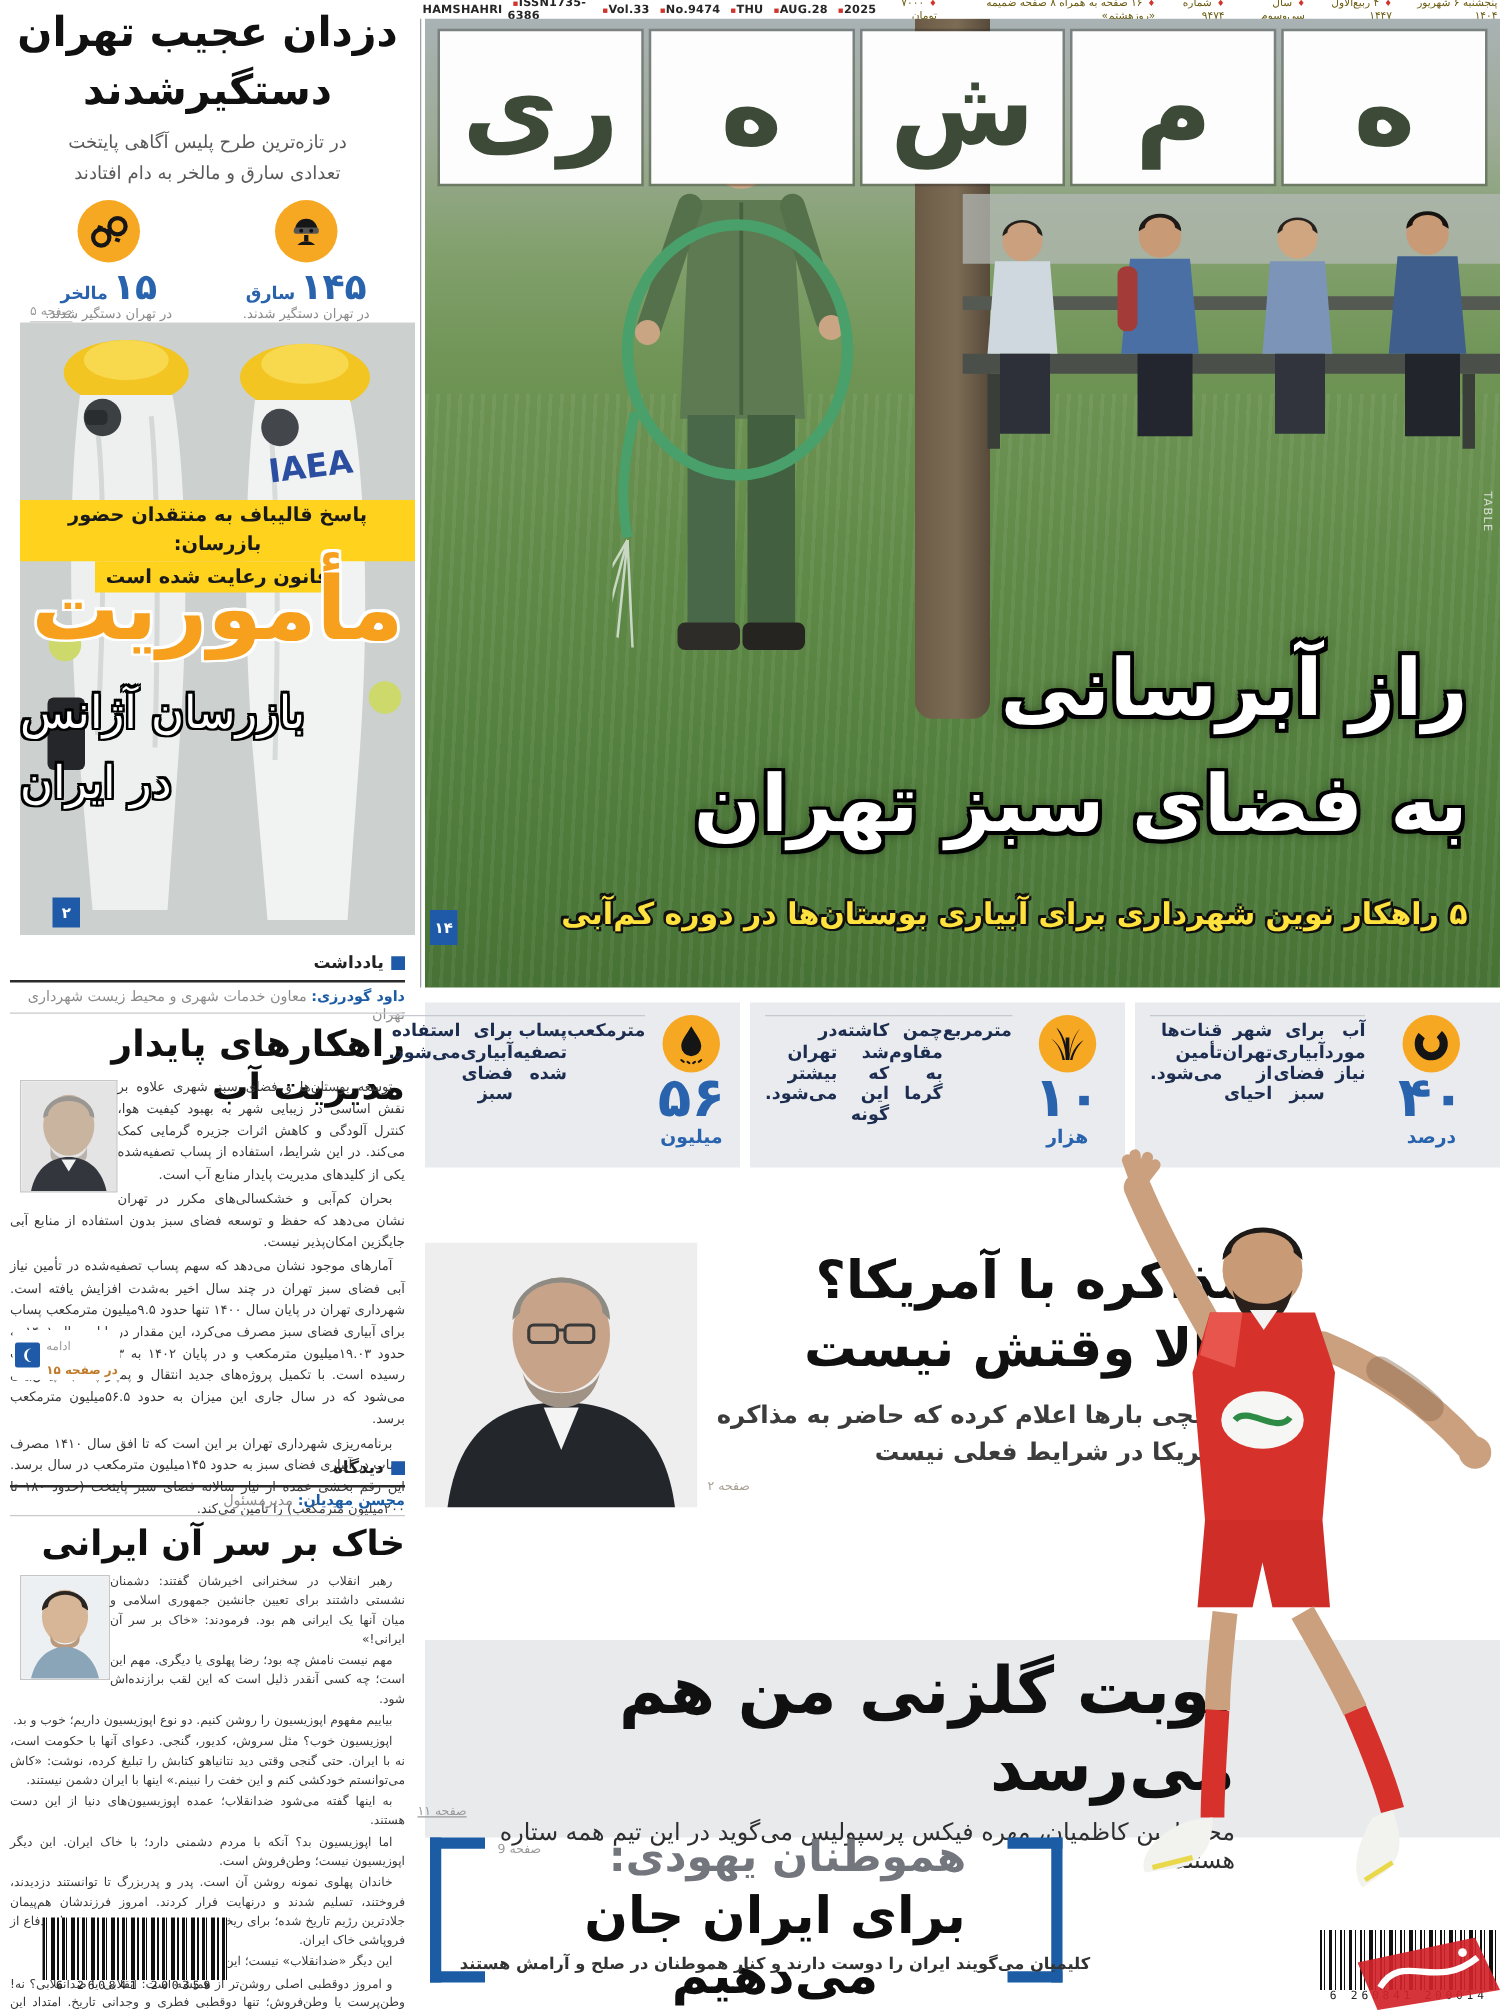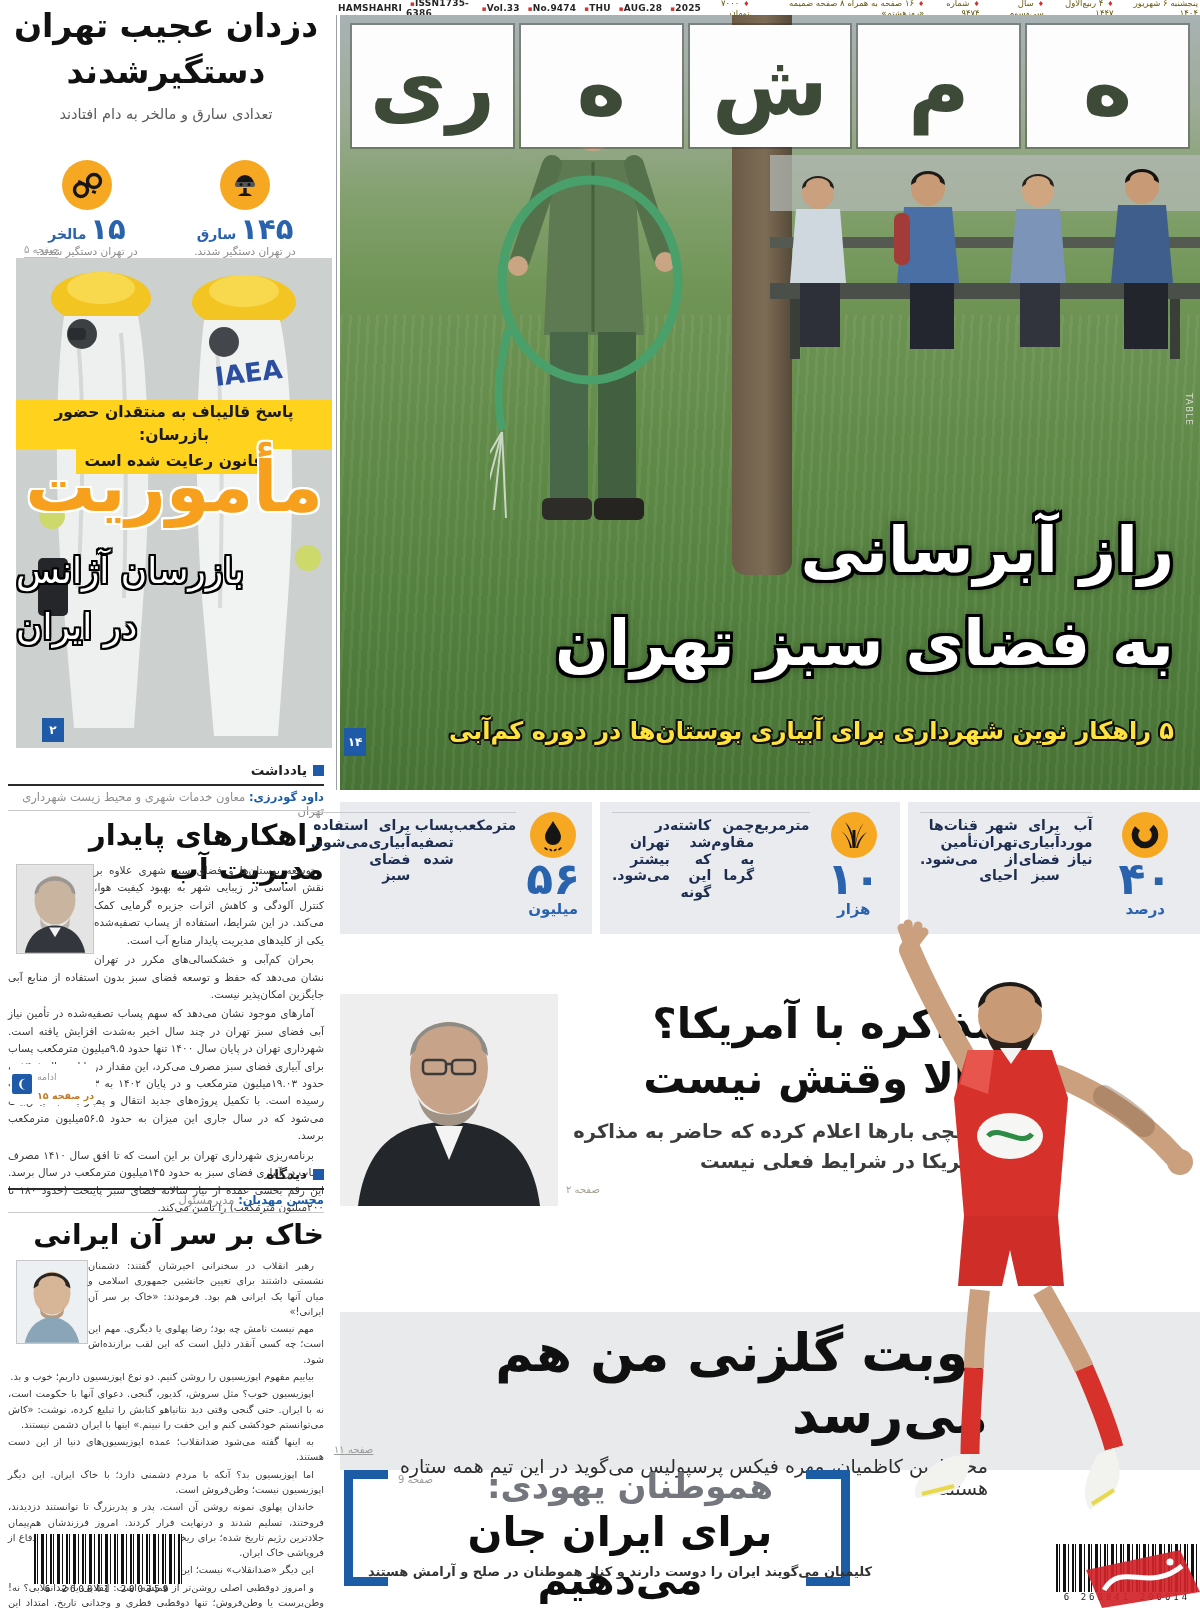"در تازه‌ترین طرح پلیس آگاهی" div { html: none -> <div>در تازه‌ترین طرح پلیس آگاهی پایتخت</div> }
